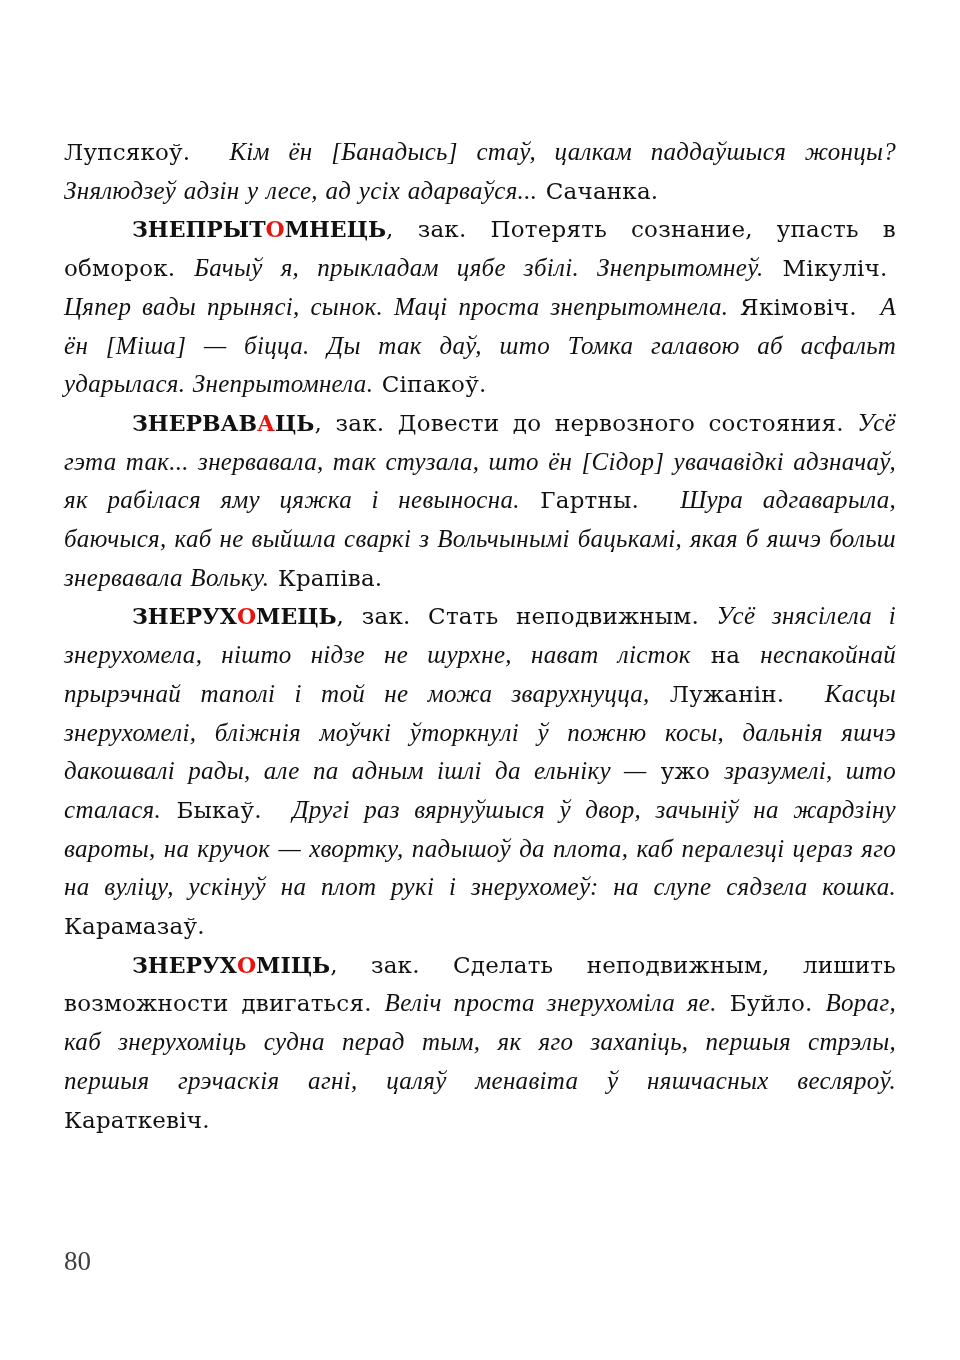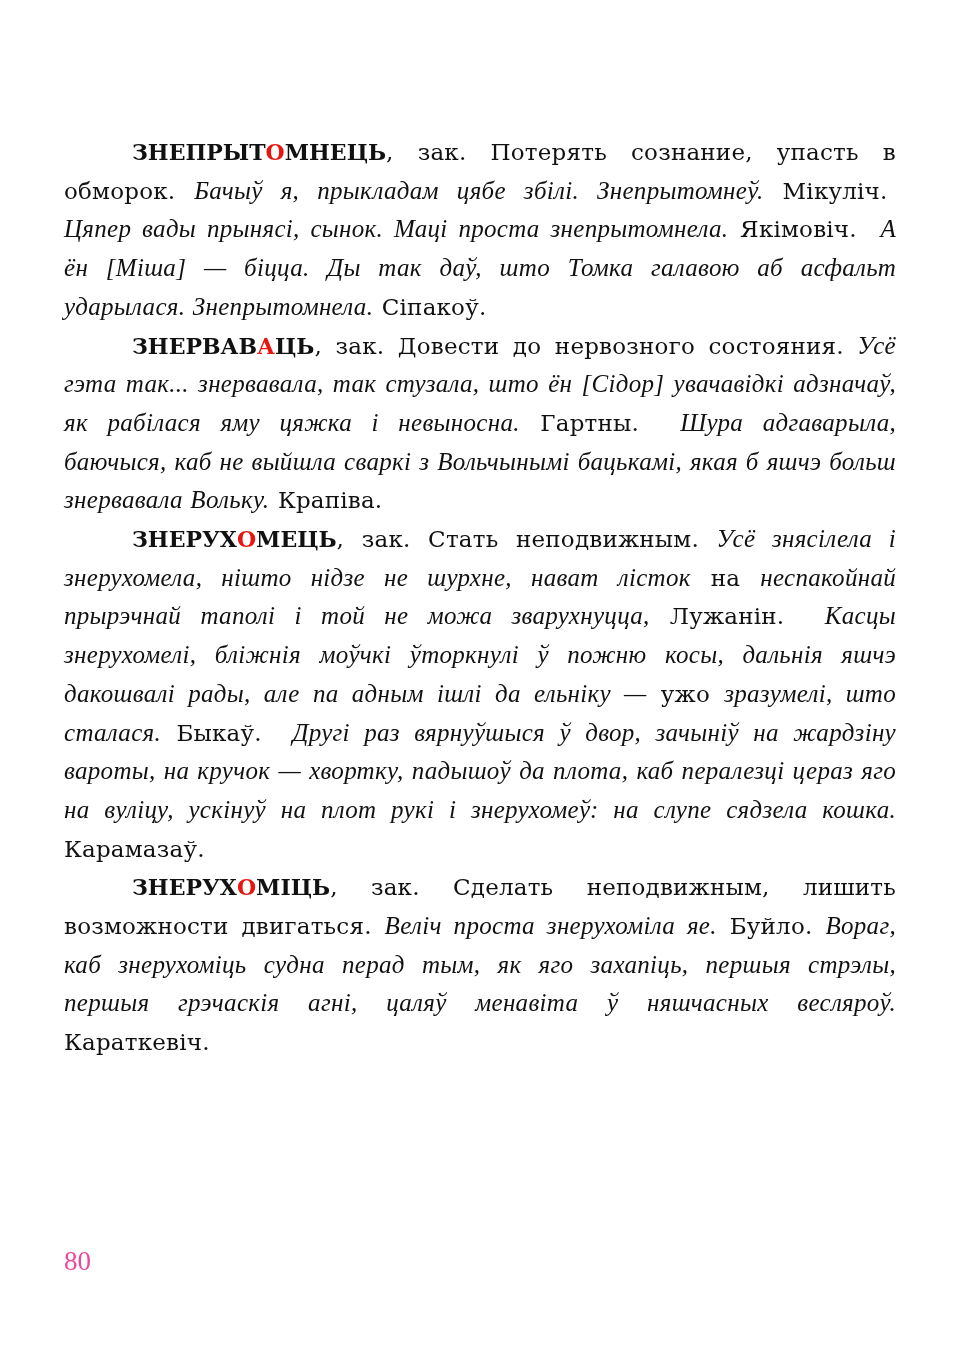"Лупсякоў. Кім ён [Банадысь] стаў," p.para { html: none -> <p><span>Лупсякоў.</span>&nbsp; <span>Кім ён [Банадысь] стаў, цалкам паддаўшыся жонцы? Знялюдзеў адзін у лесе, ад усіх адарваўся...</span> <span>Сачанка.</span></p> }
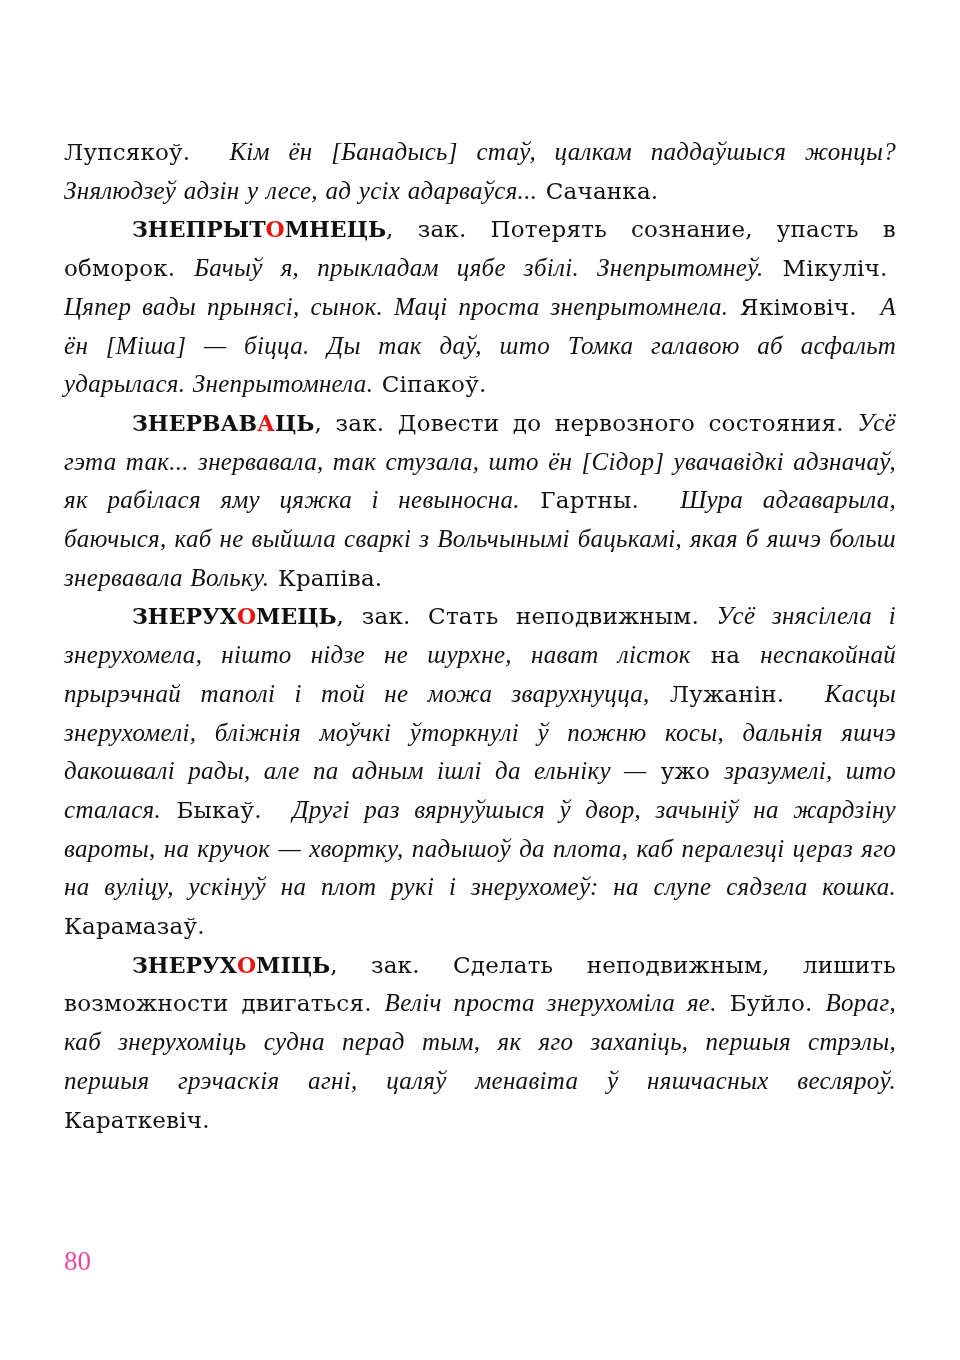"80" .page-number { color: #ec4899 -> #404040 }
